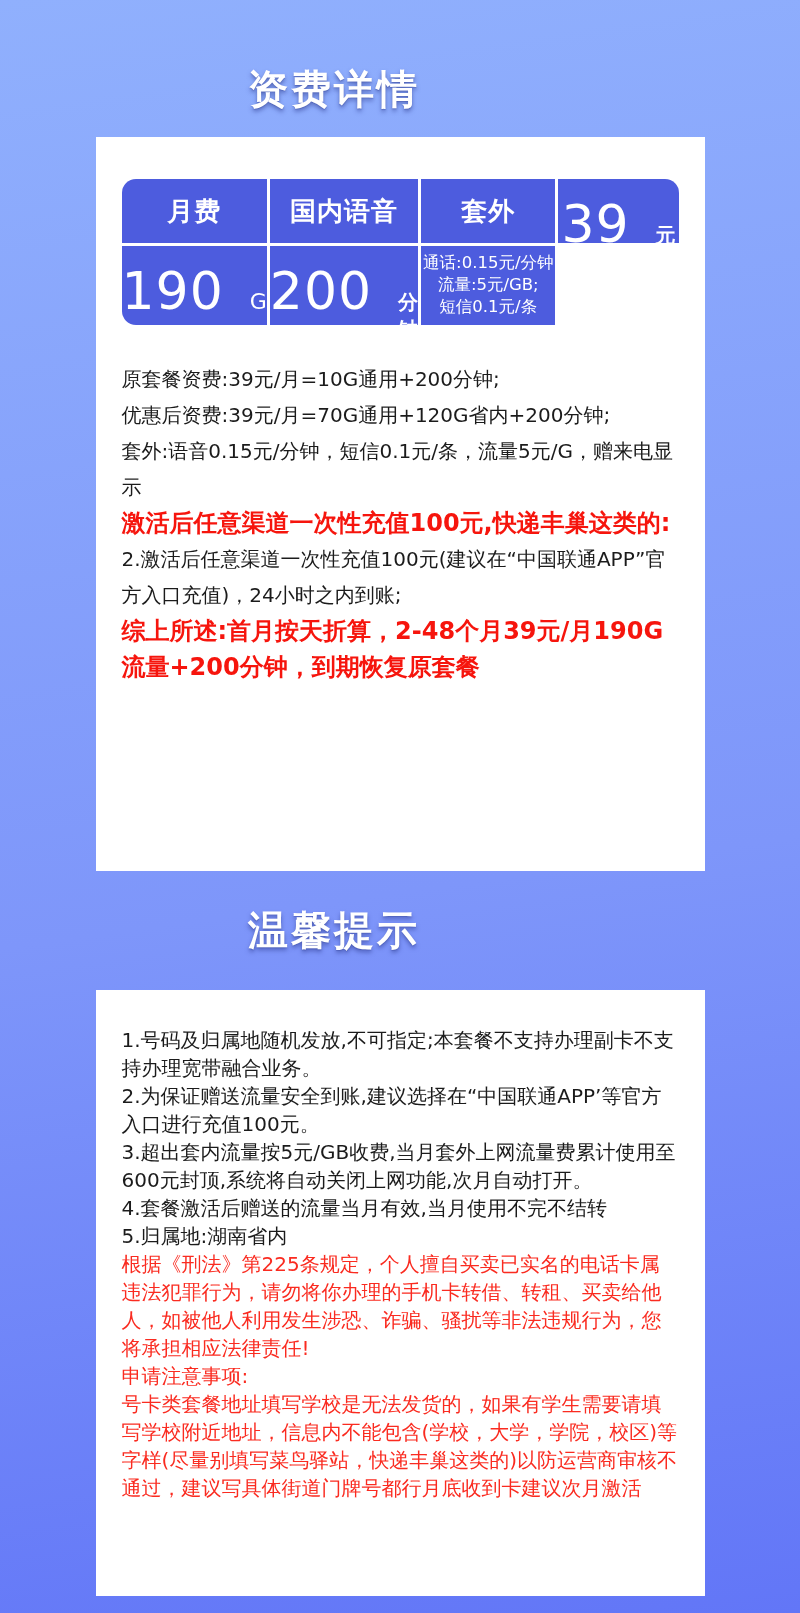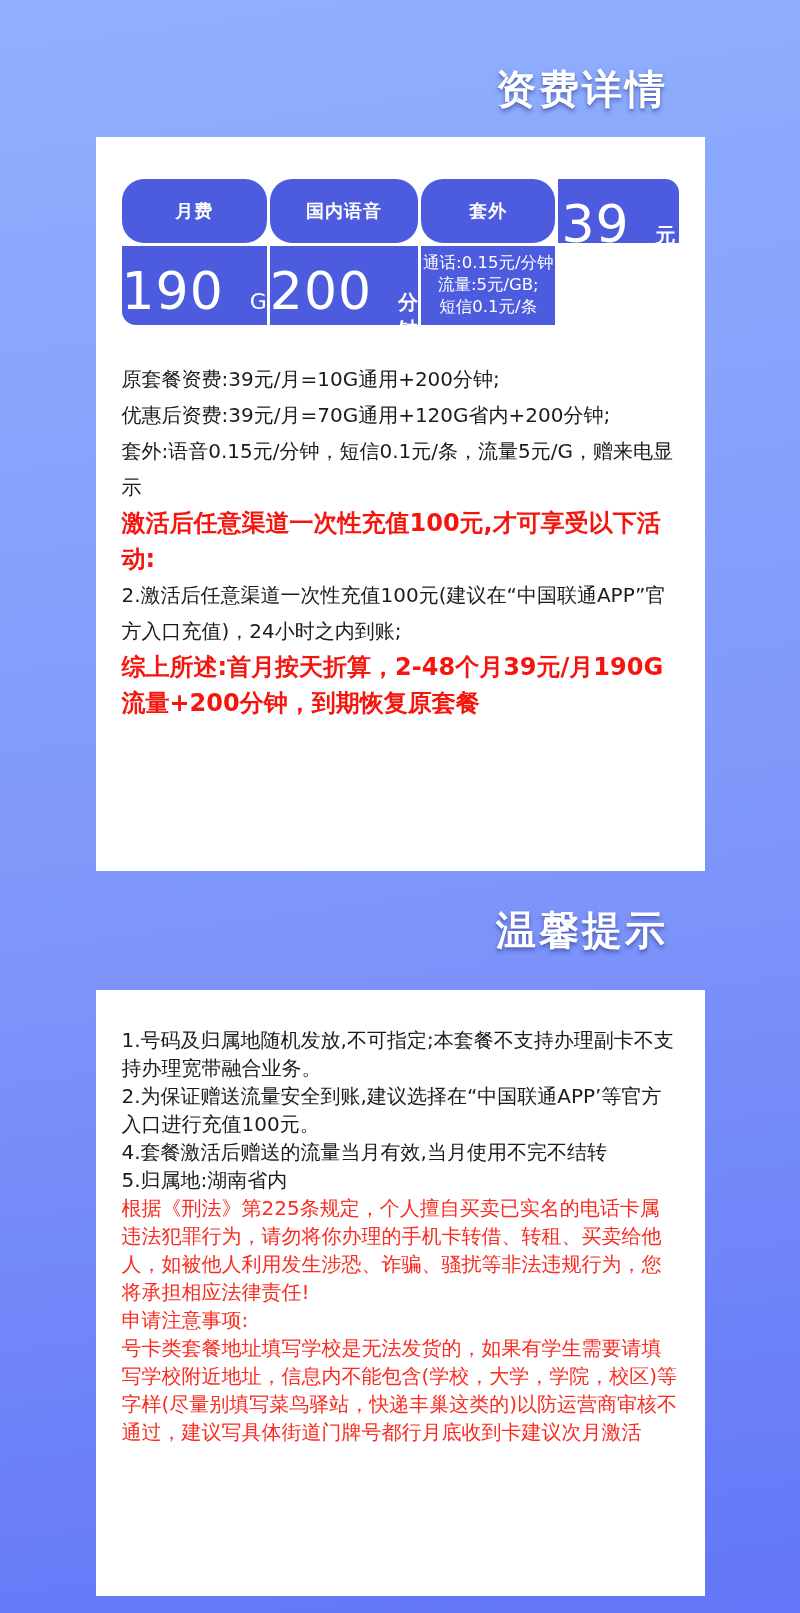"资费详情" .section-title { text-align: right -> center }
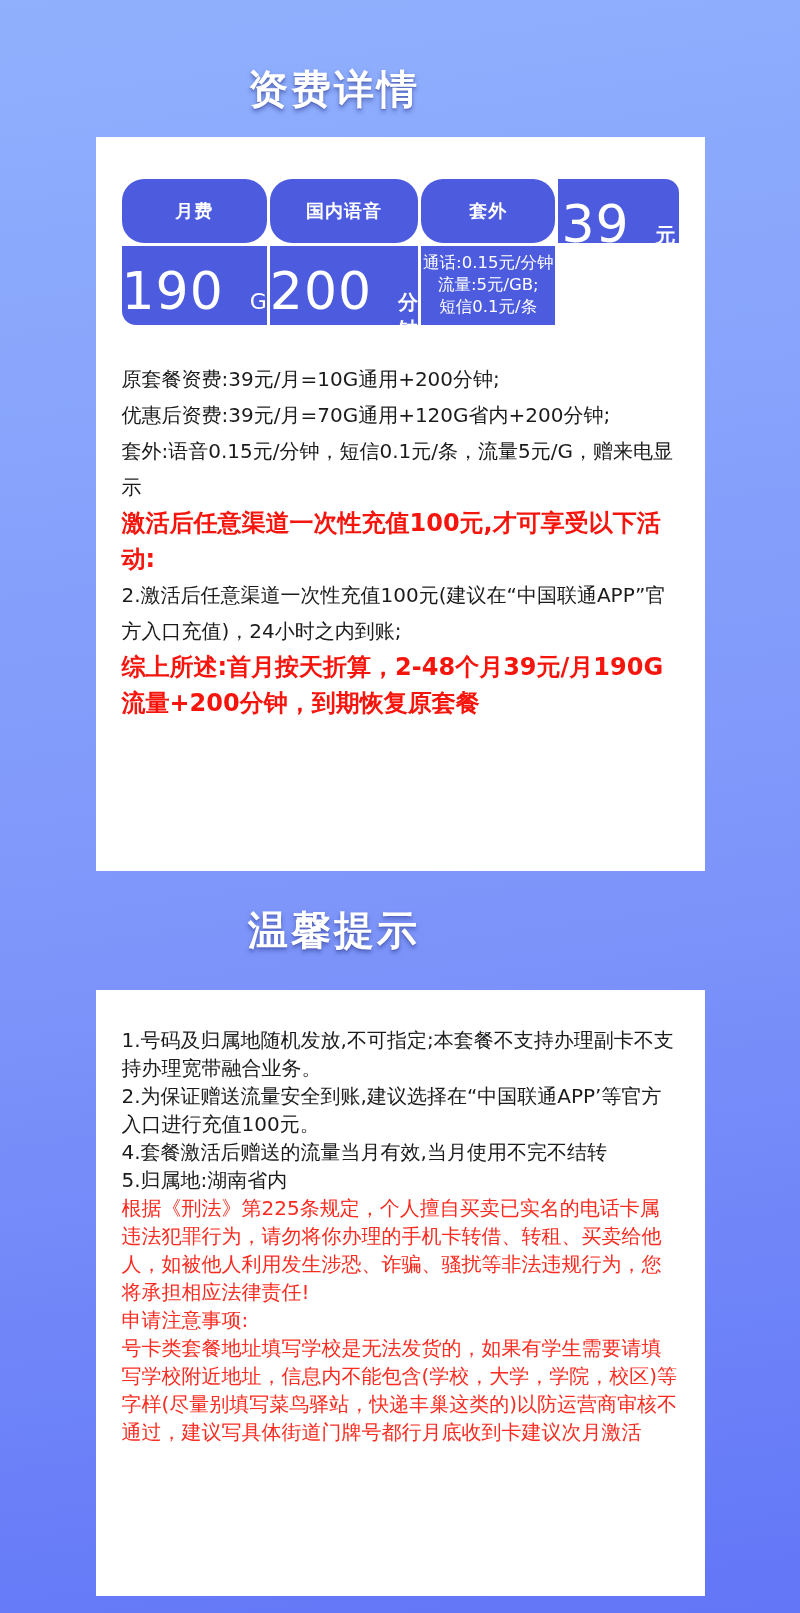"月费" .cell.head { border-radius: 22px -> none; font-size: 18px -> 26px }
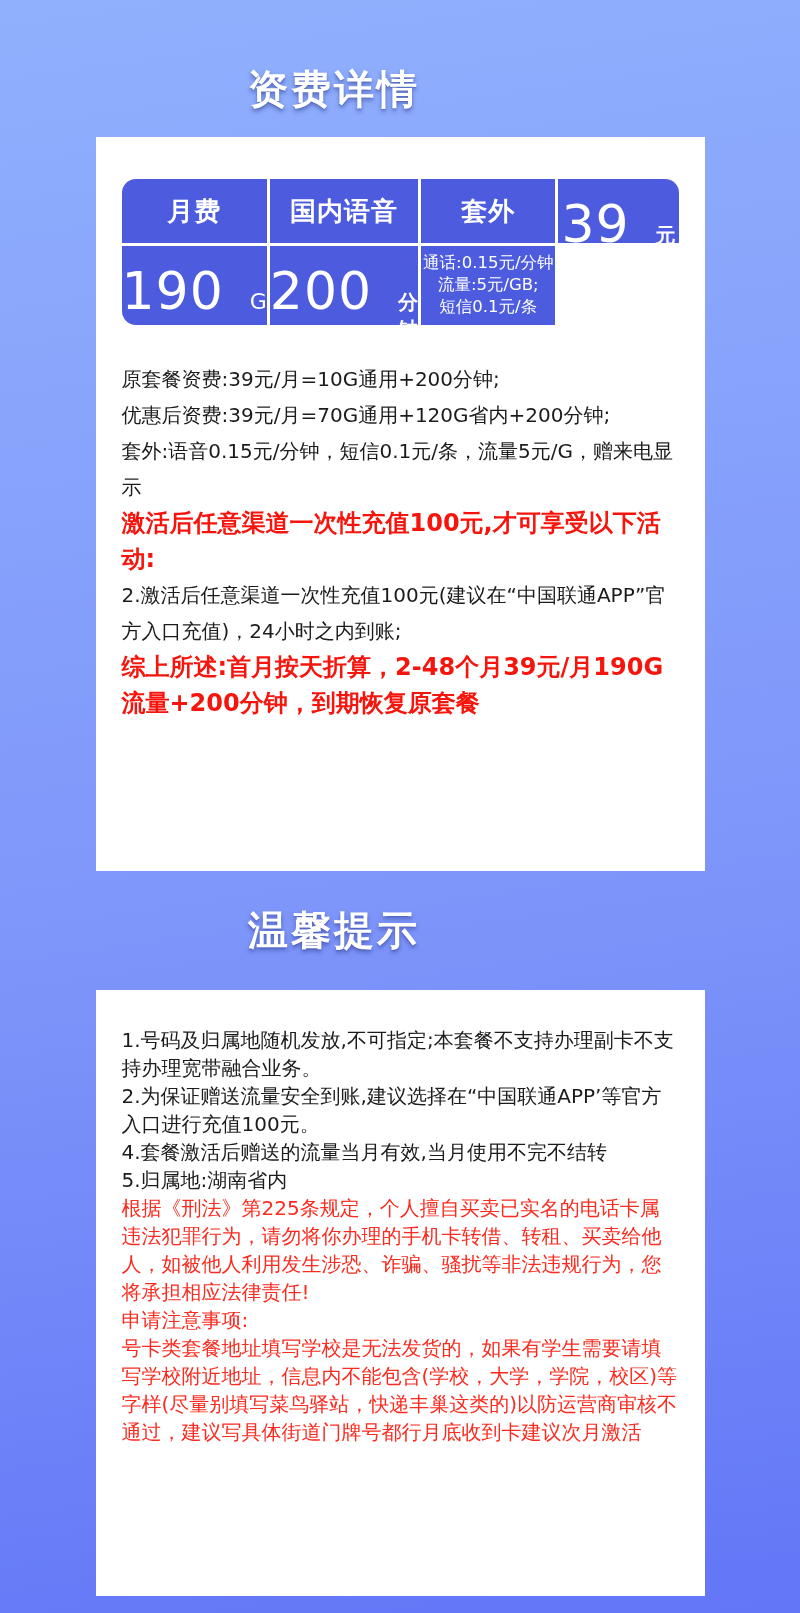"激活后任意渠道一次性充值100元,才可享受以下活动:" p.red-strong { text: ,才可享受以下活动 -> ,快递丰巢这类的 }
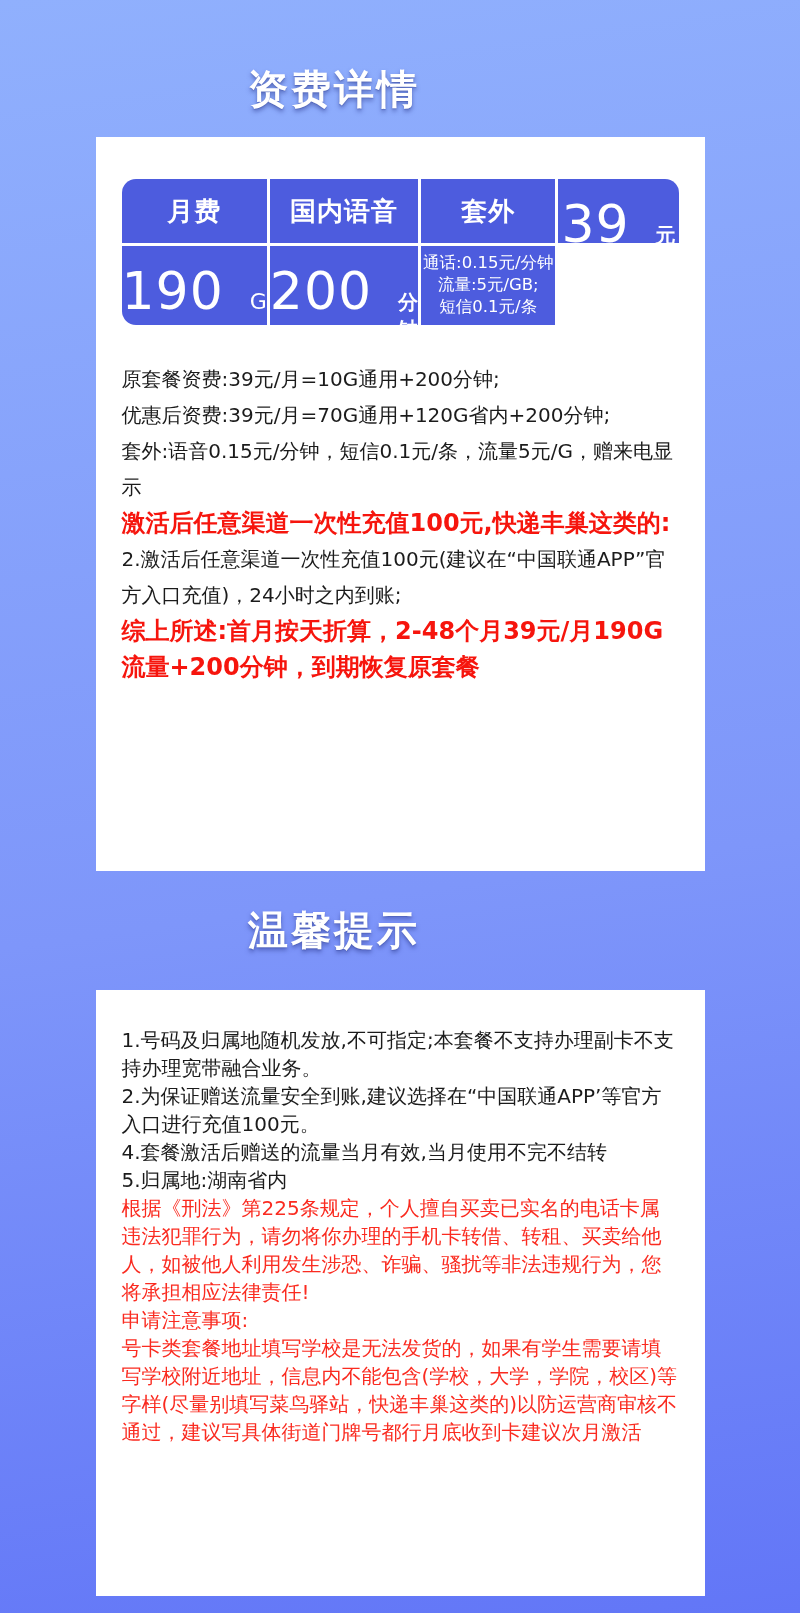"3.超出套内流量按5元/GB收费,当月套外上网流量费累计使用至600元封顶,系统" p { html: none -> <p>3.超出套内流量按5元/GB收费,当月套外上网流量费累计使用至600元封顶,系统将自动关闭上网功能,次月自动打开。</p> }
